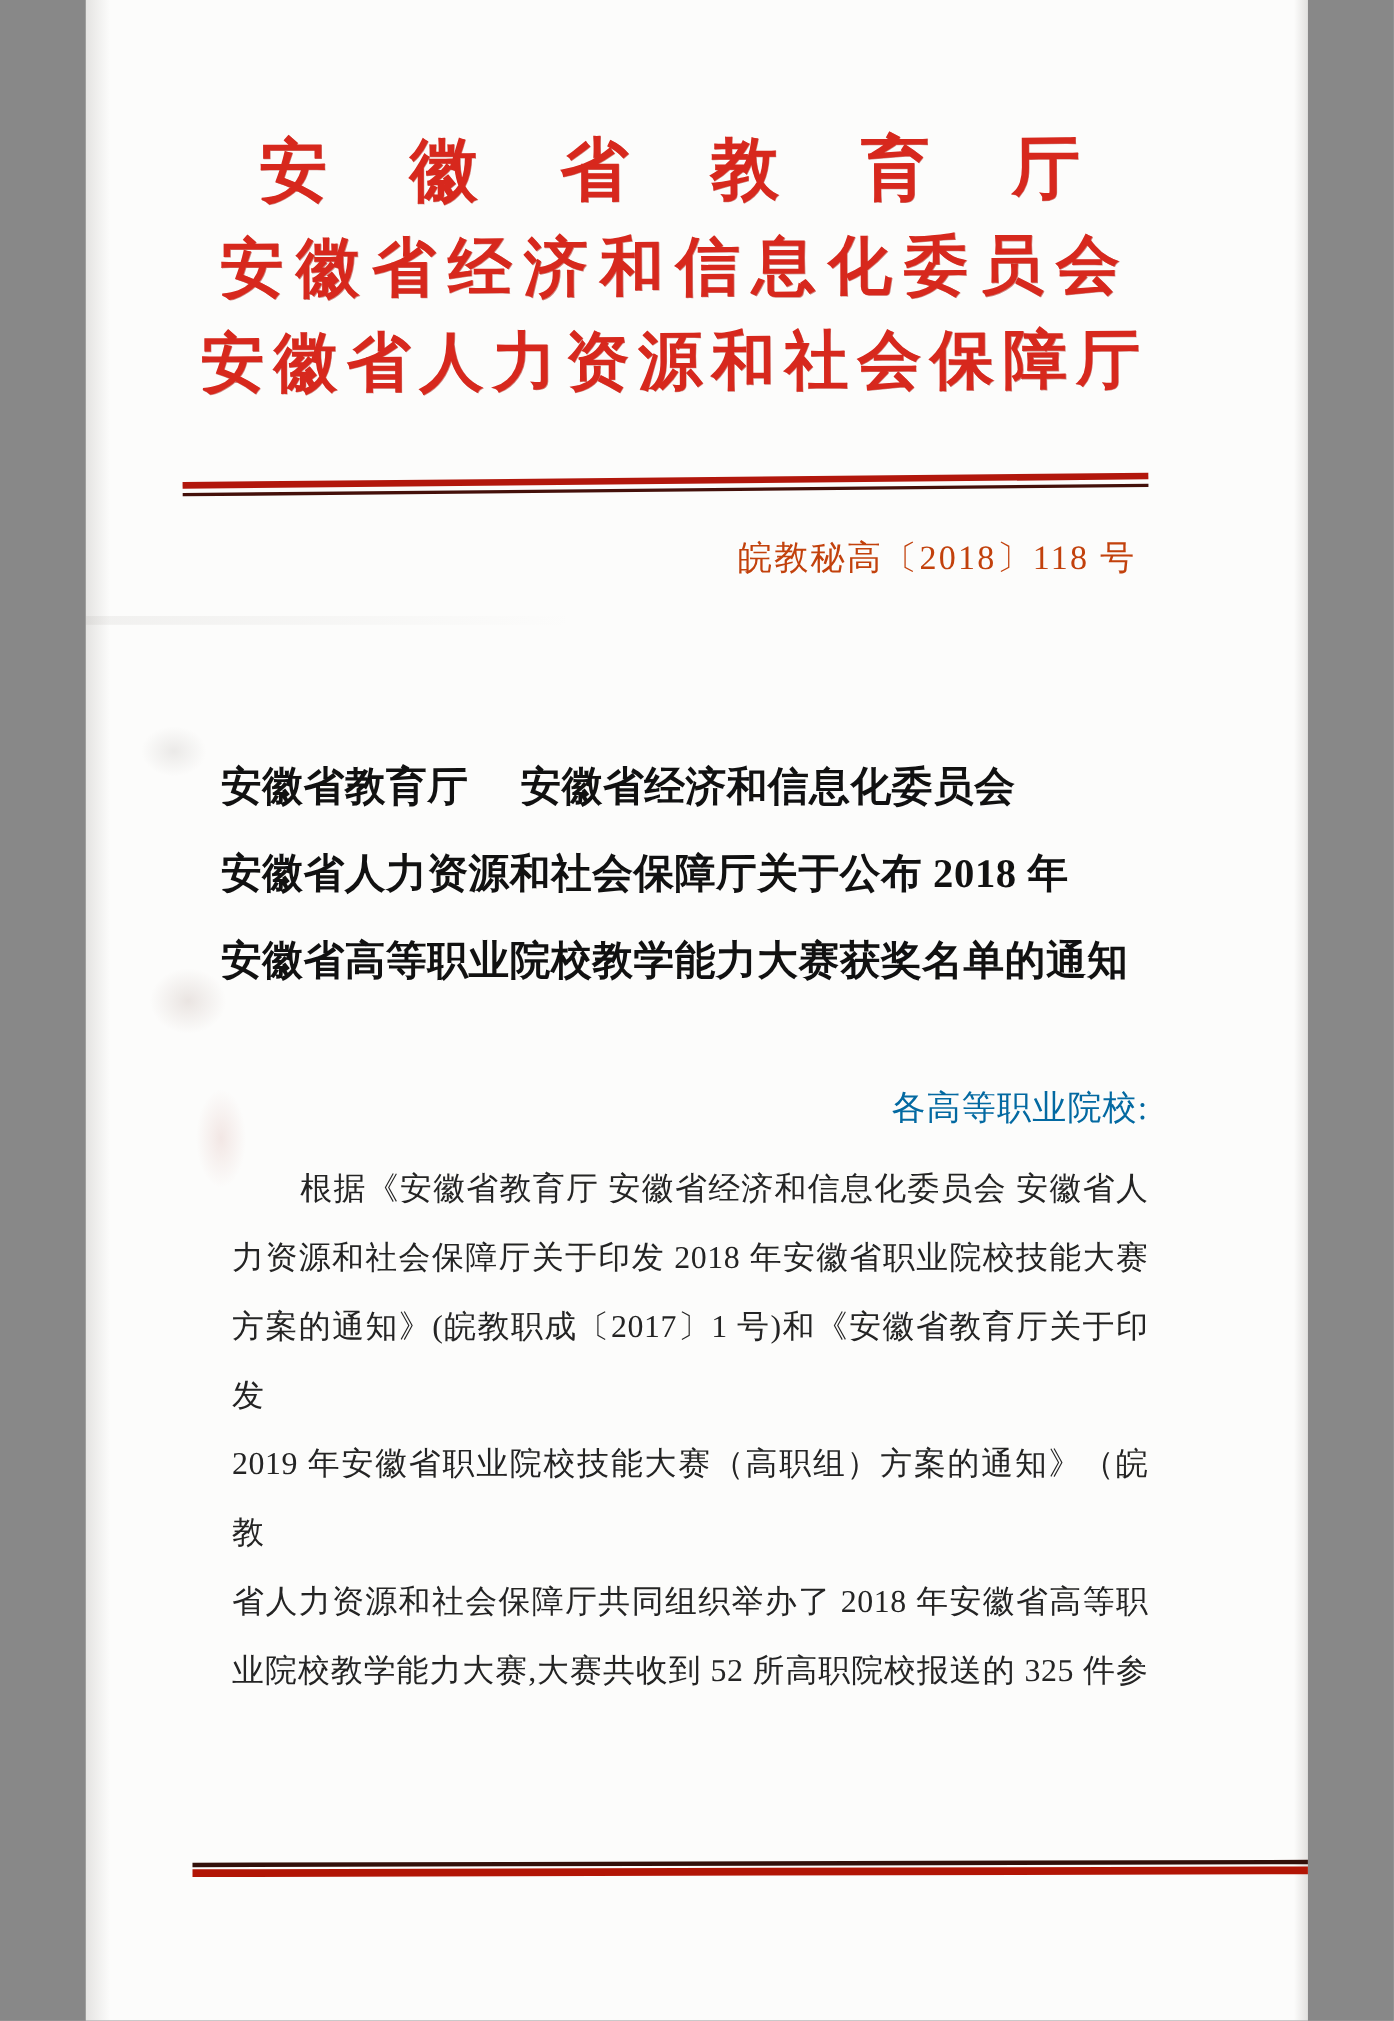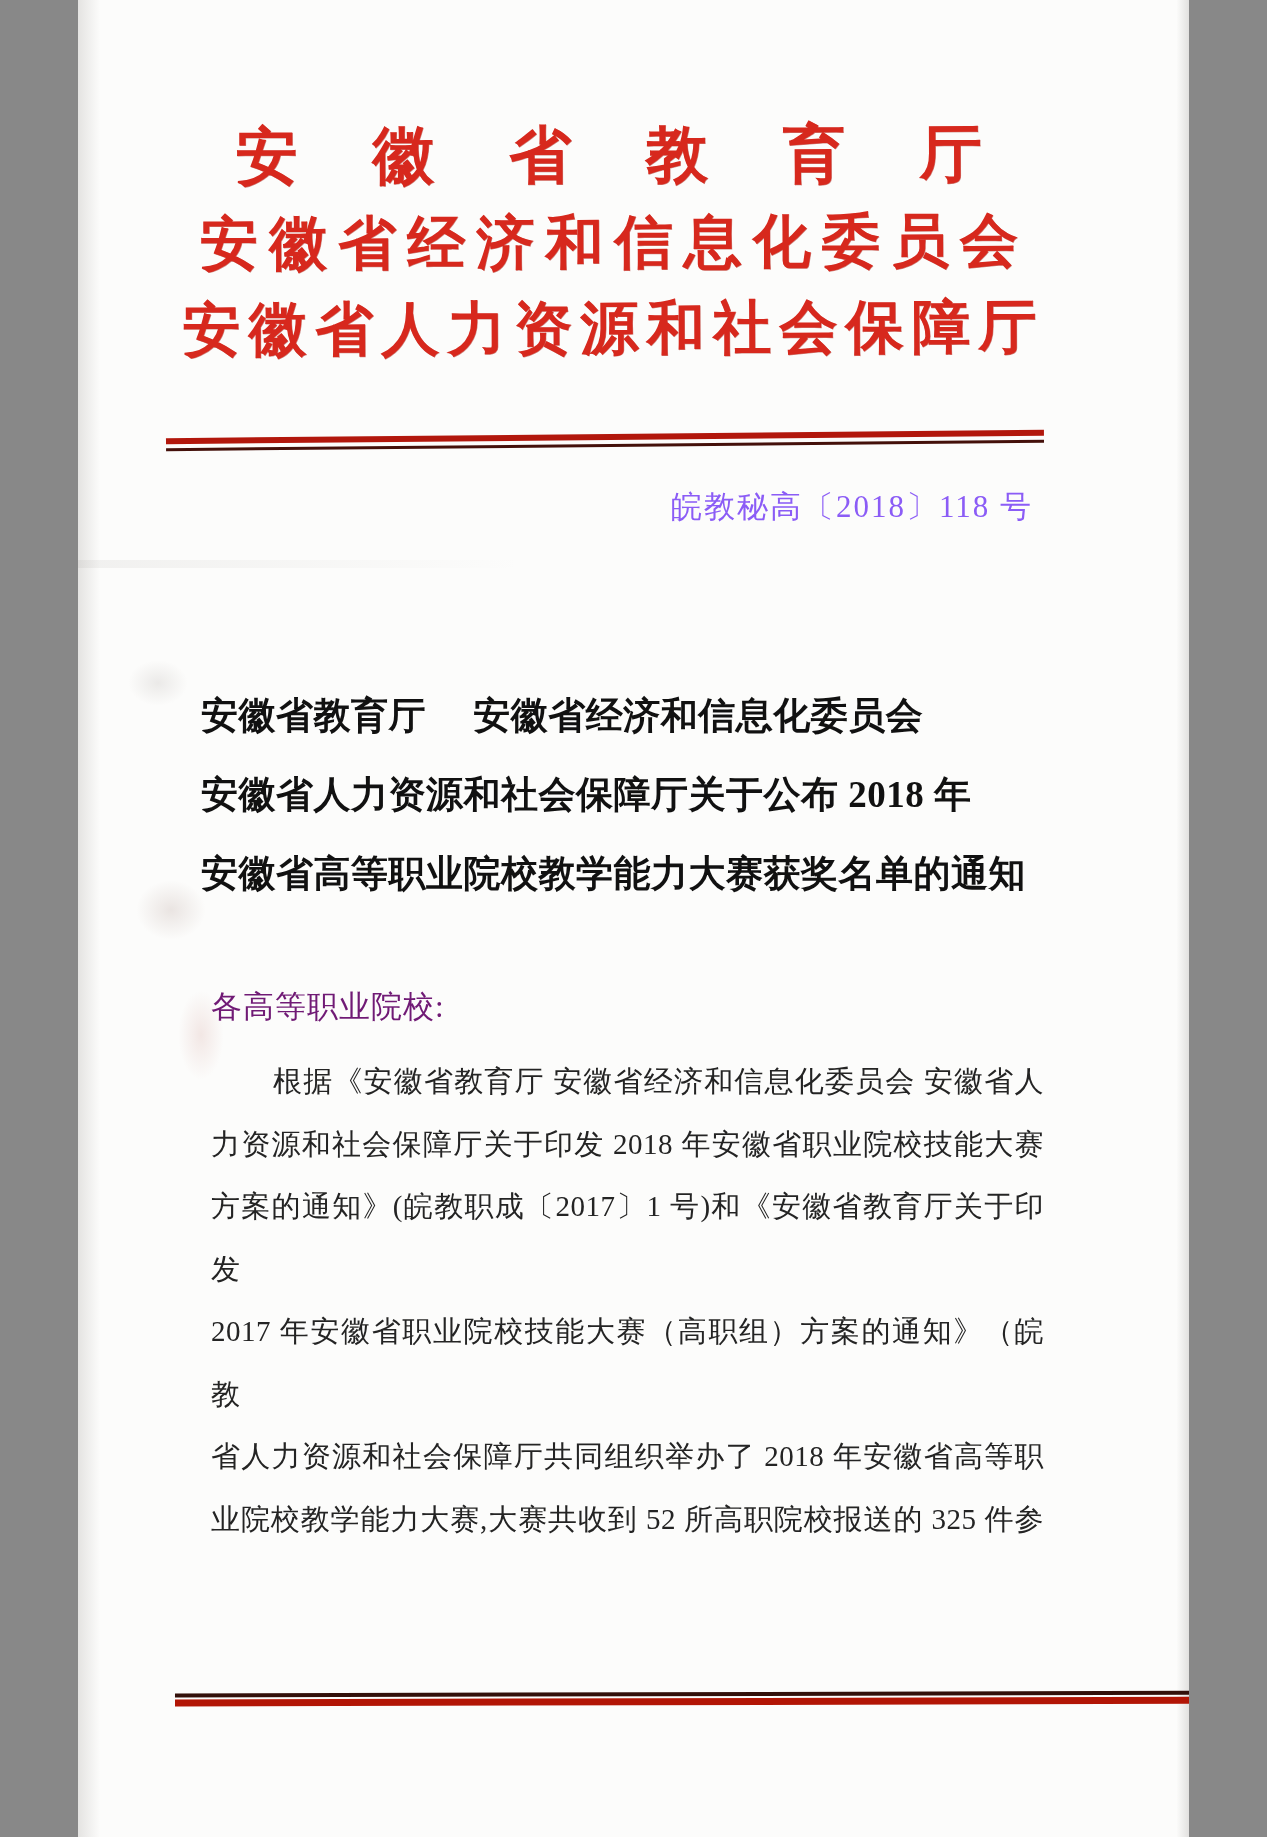"皖教秘高〔2018〕118 号" .doc-number { color: #8b5cf6 -> #c2410c }
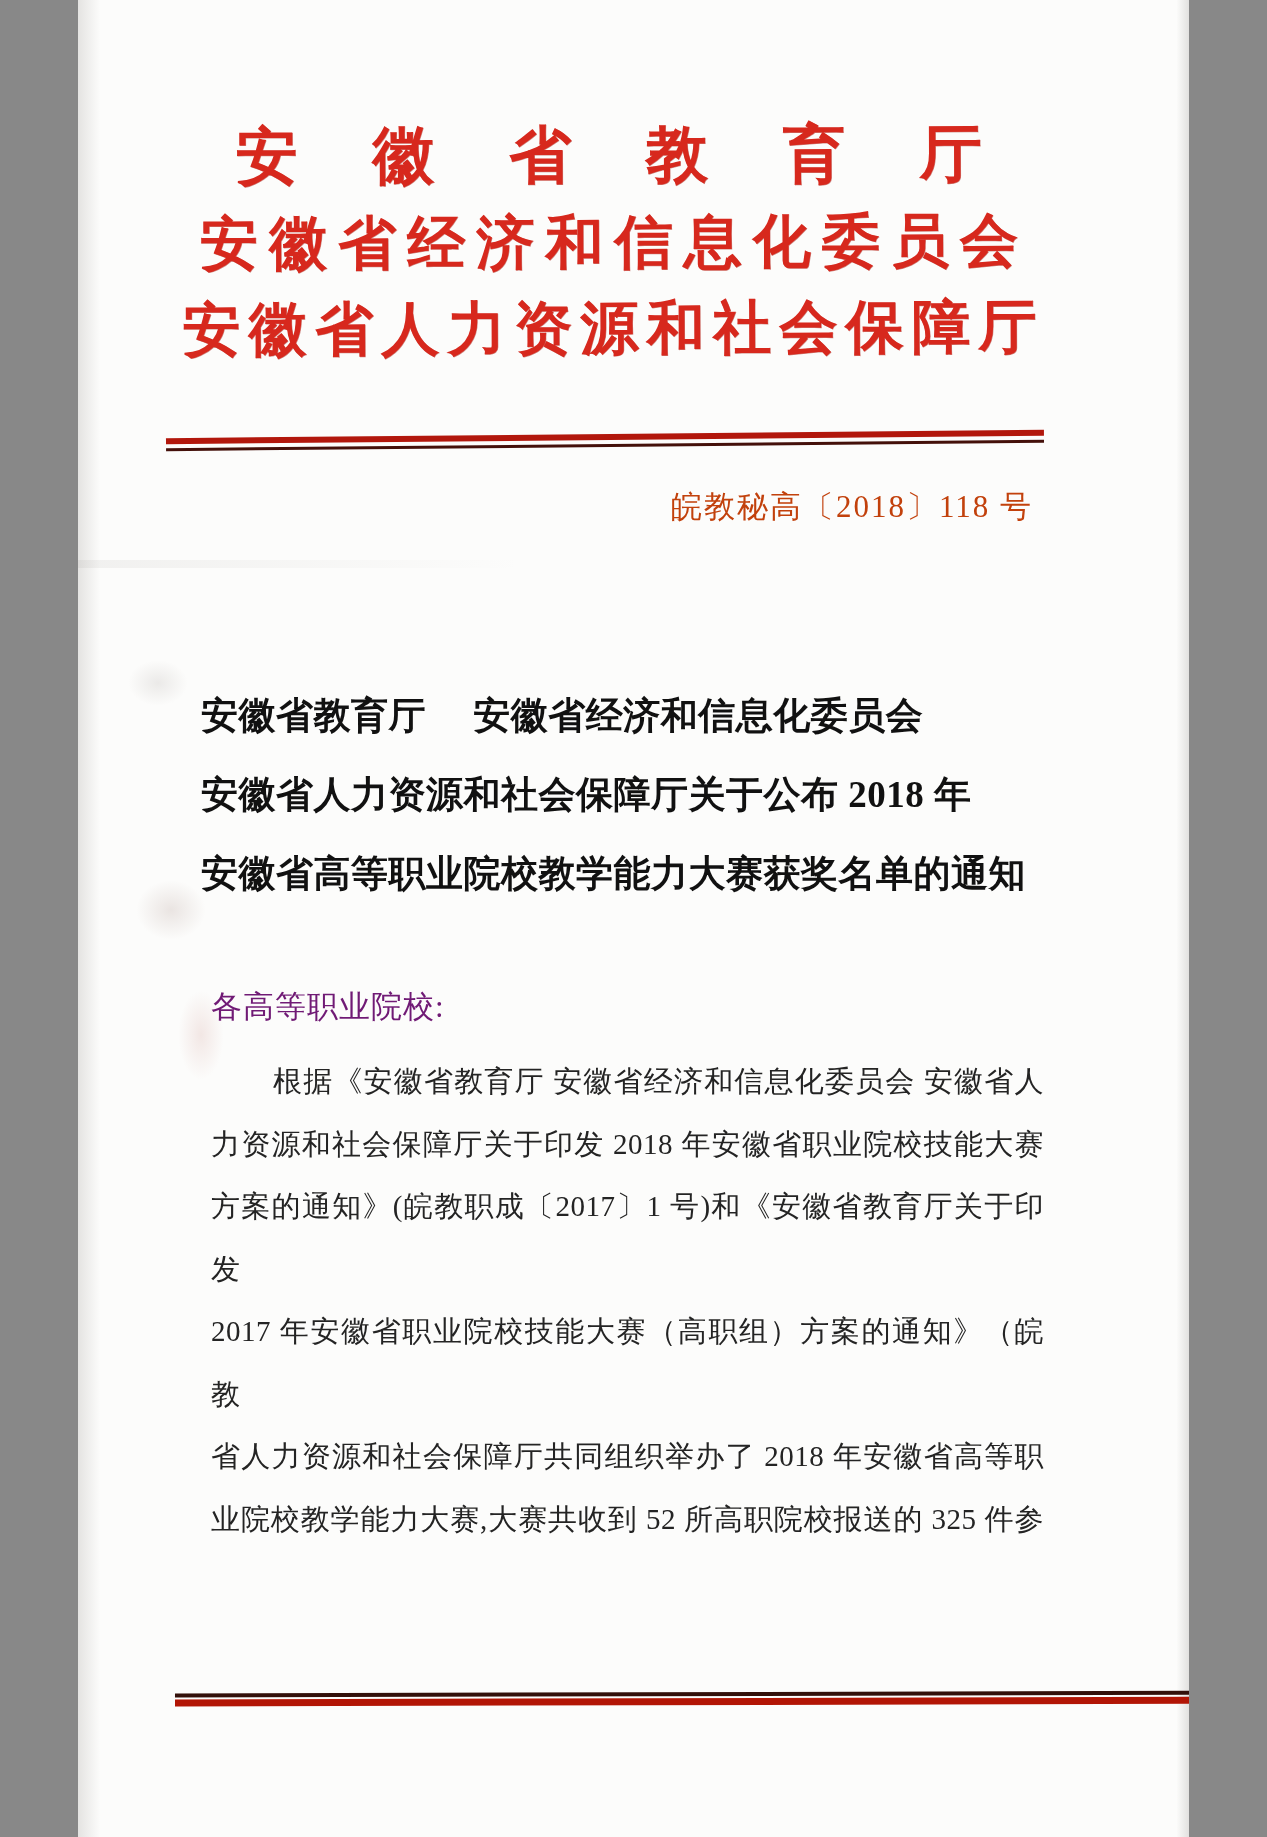"各高等职业院校:" .salutation { color: #701a75 -> #0369a1; text-align: none -> right }
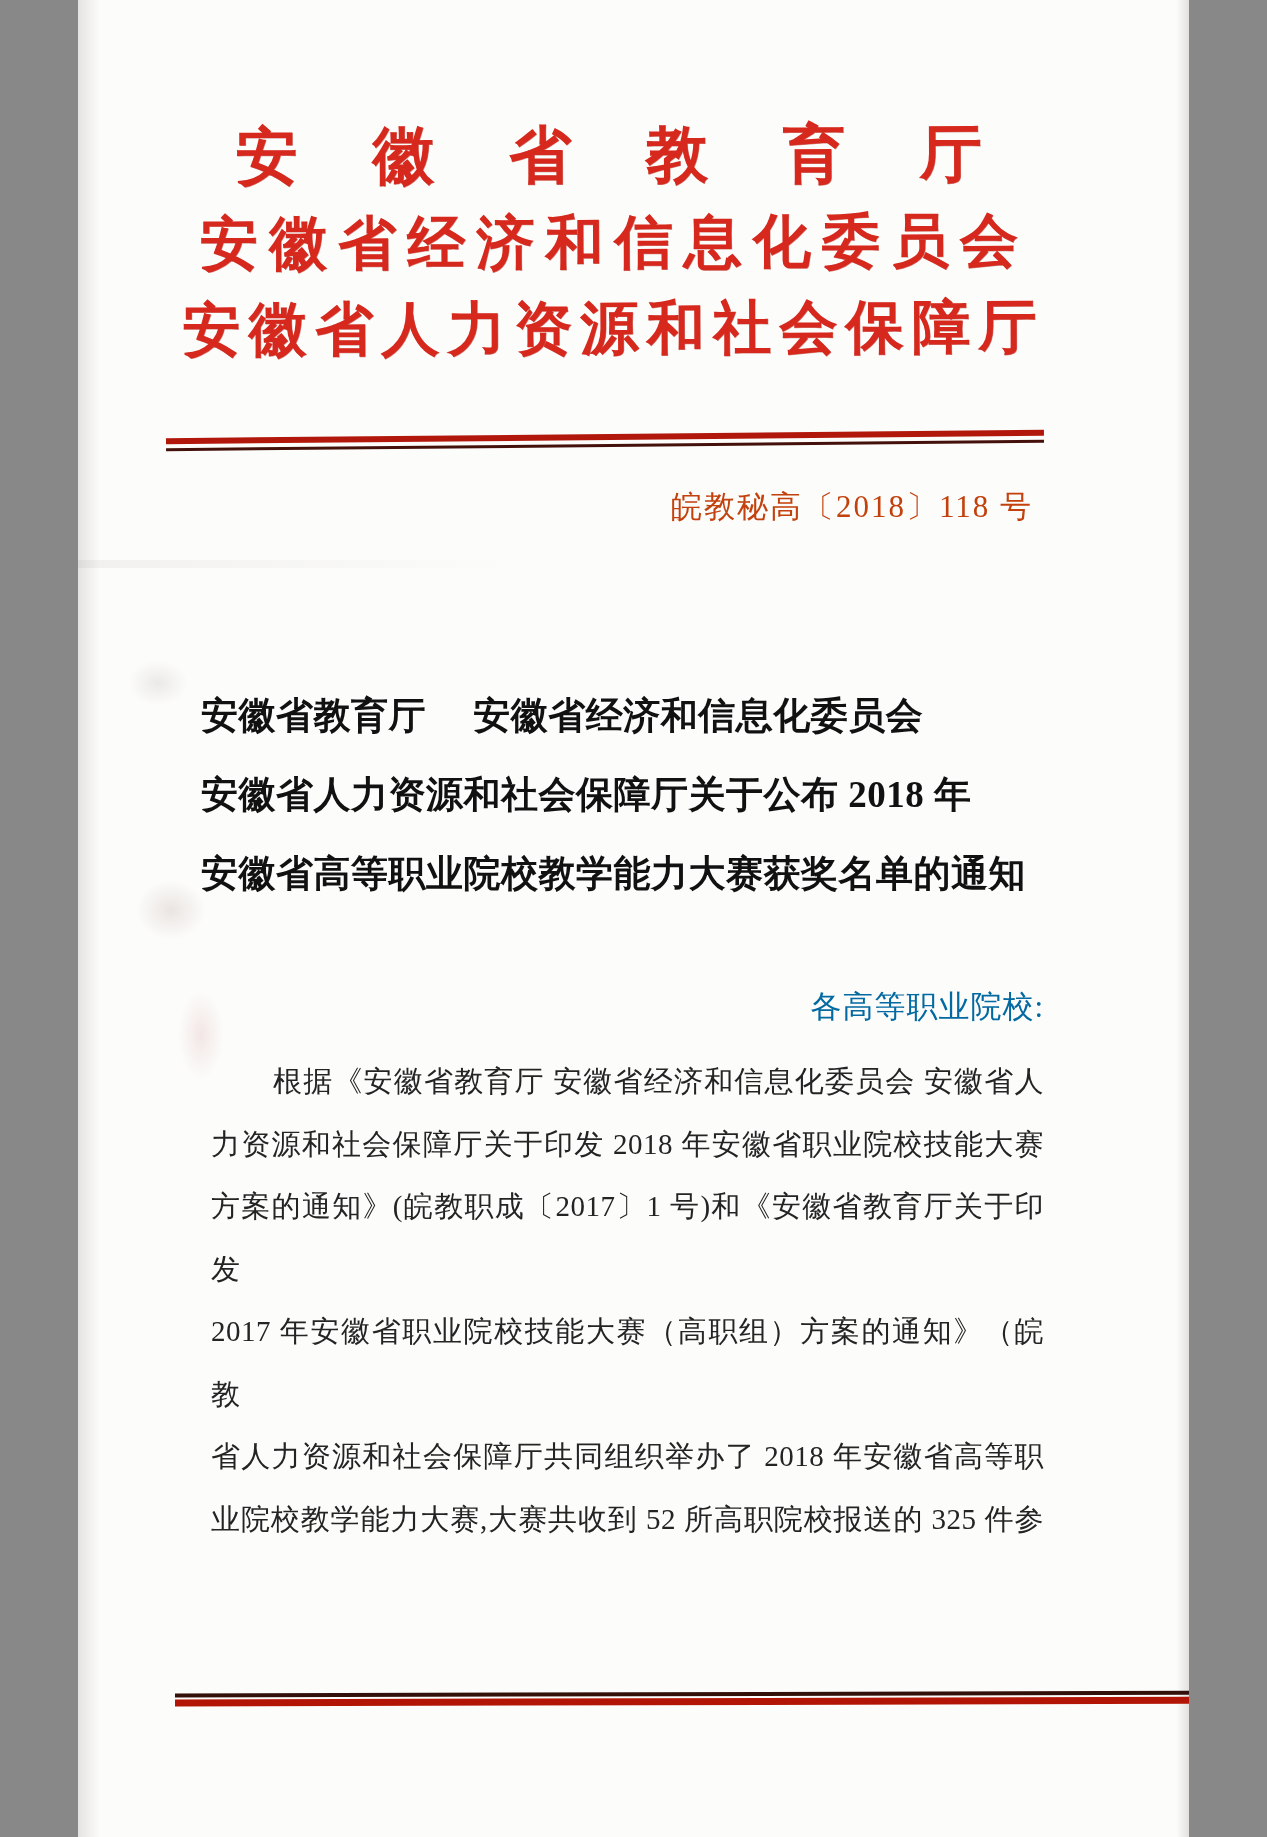"2017 年安徽省职业院校技能大赛（高职组）方案的通知》（皖教" div.body-line { text: 2017 -> 2019 }
